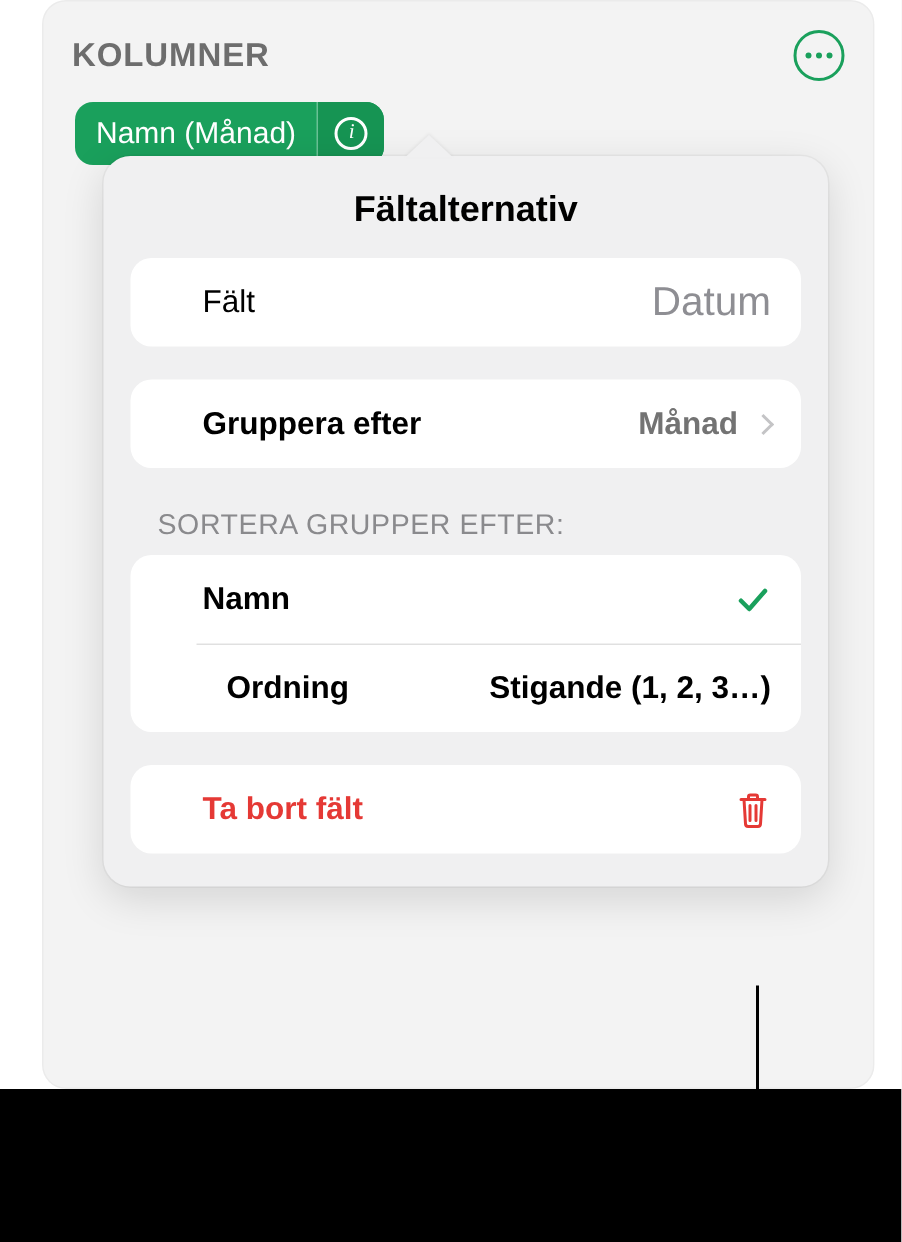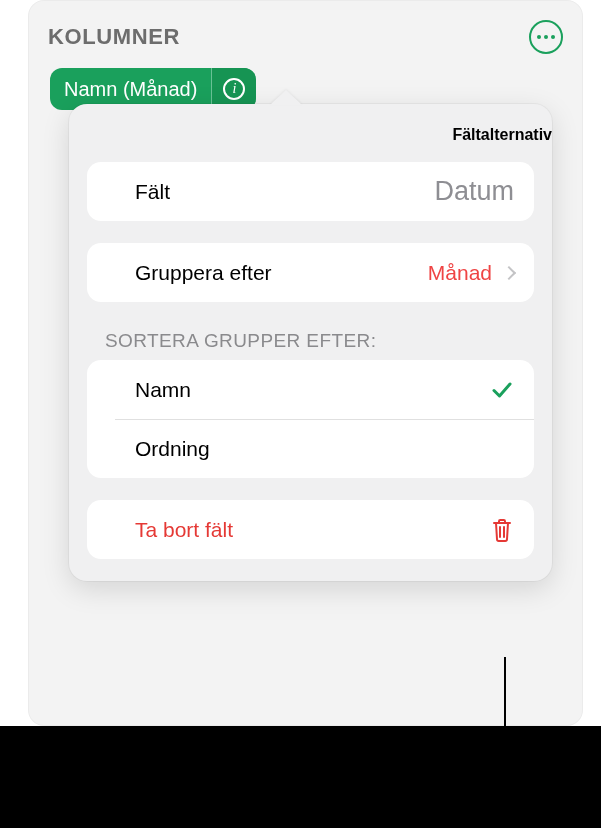"Fältalternativ" .popover-title { font-size: 16px -> 24px; text-align: right -> center }
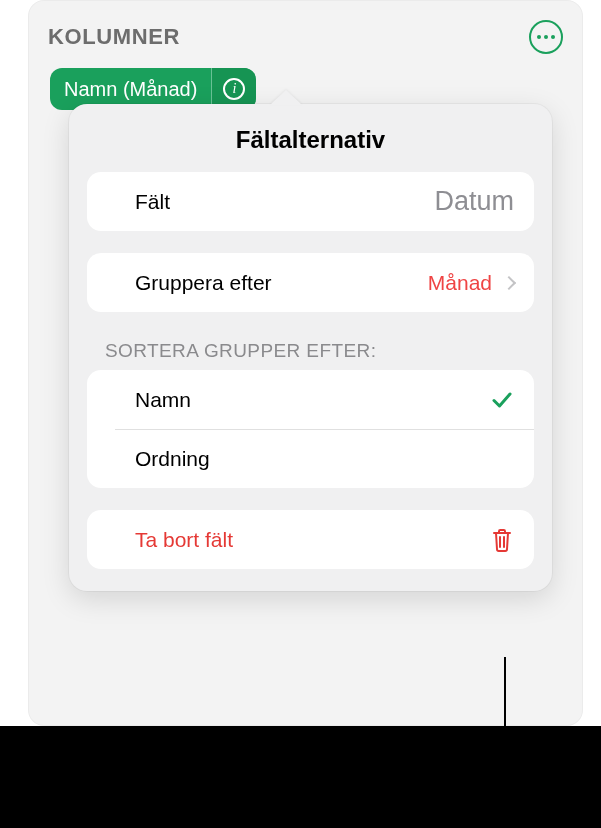"Gruppera efter" .row.clickable { font-weight: none -> bold }
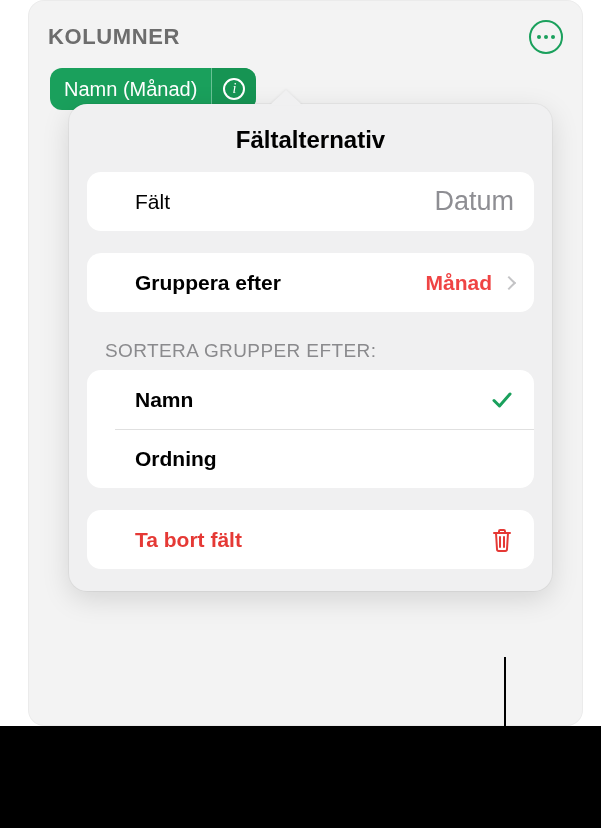"Månad" .value-green { color: #ef4444 -> #737373 }
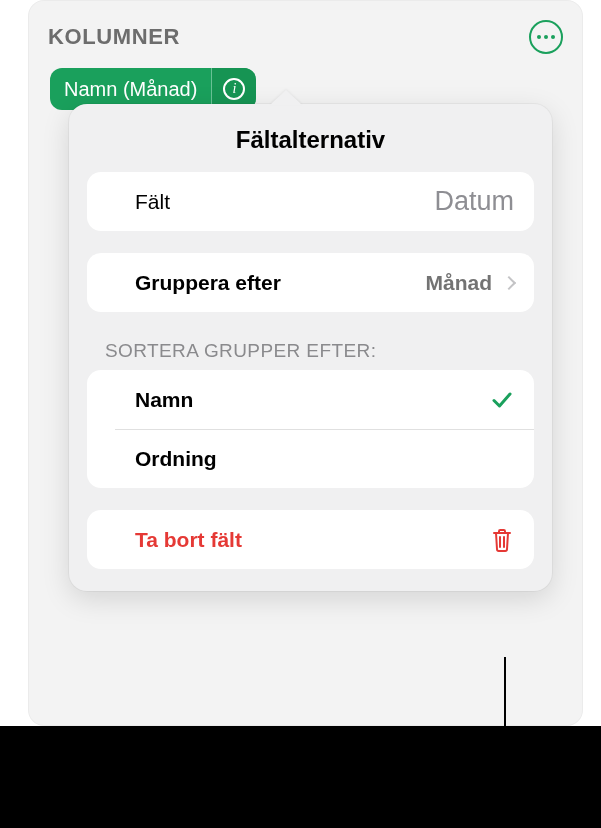"Ordning" .row + .row { margin-left: 0 -> 16px }
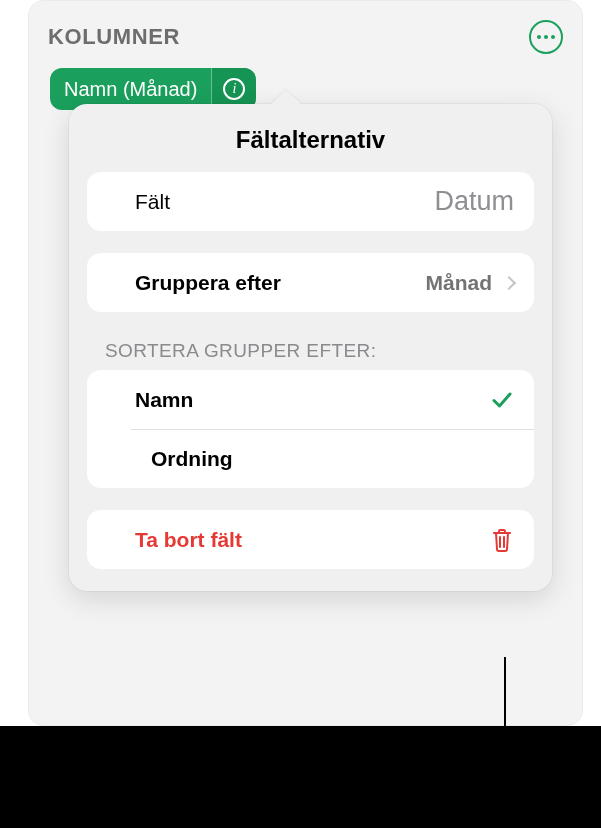"Stigande (1, 2, 3…)" span.right { html: none -> <span> <span>Stigande (1, 2, 3…)</span> </span> }
